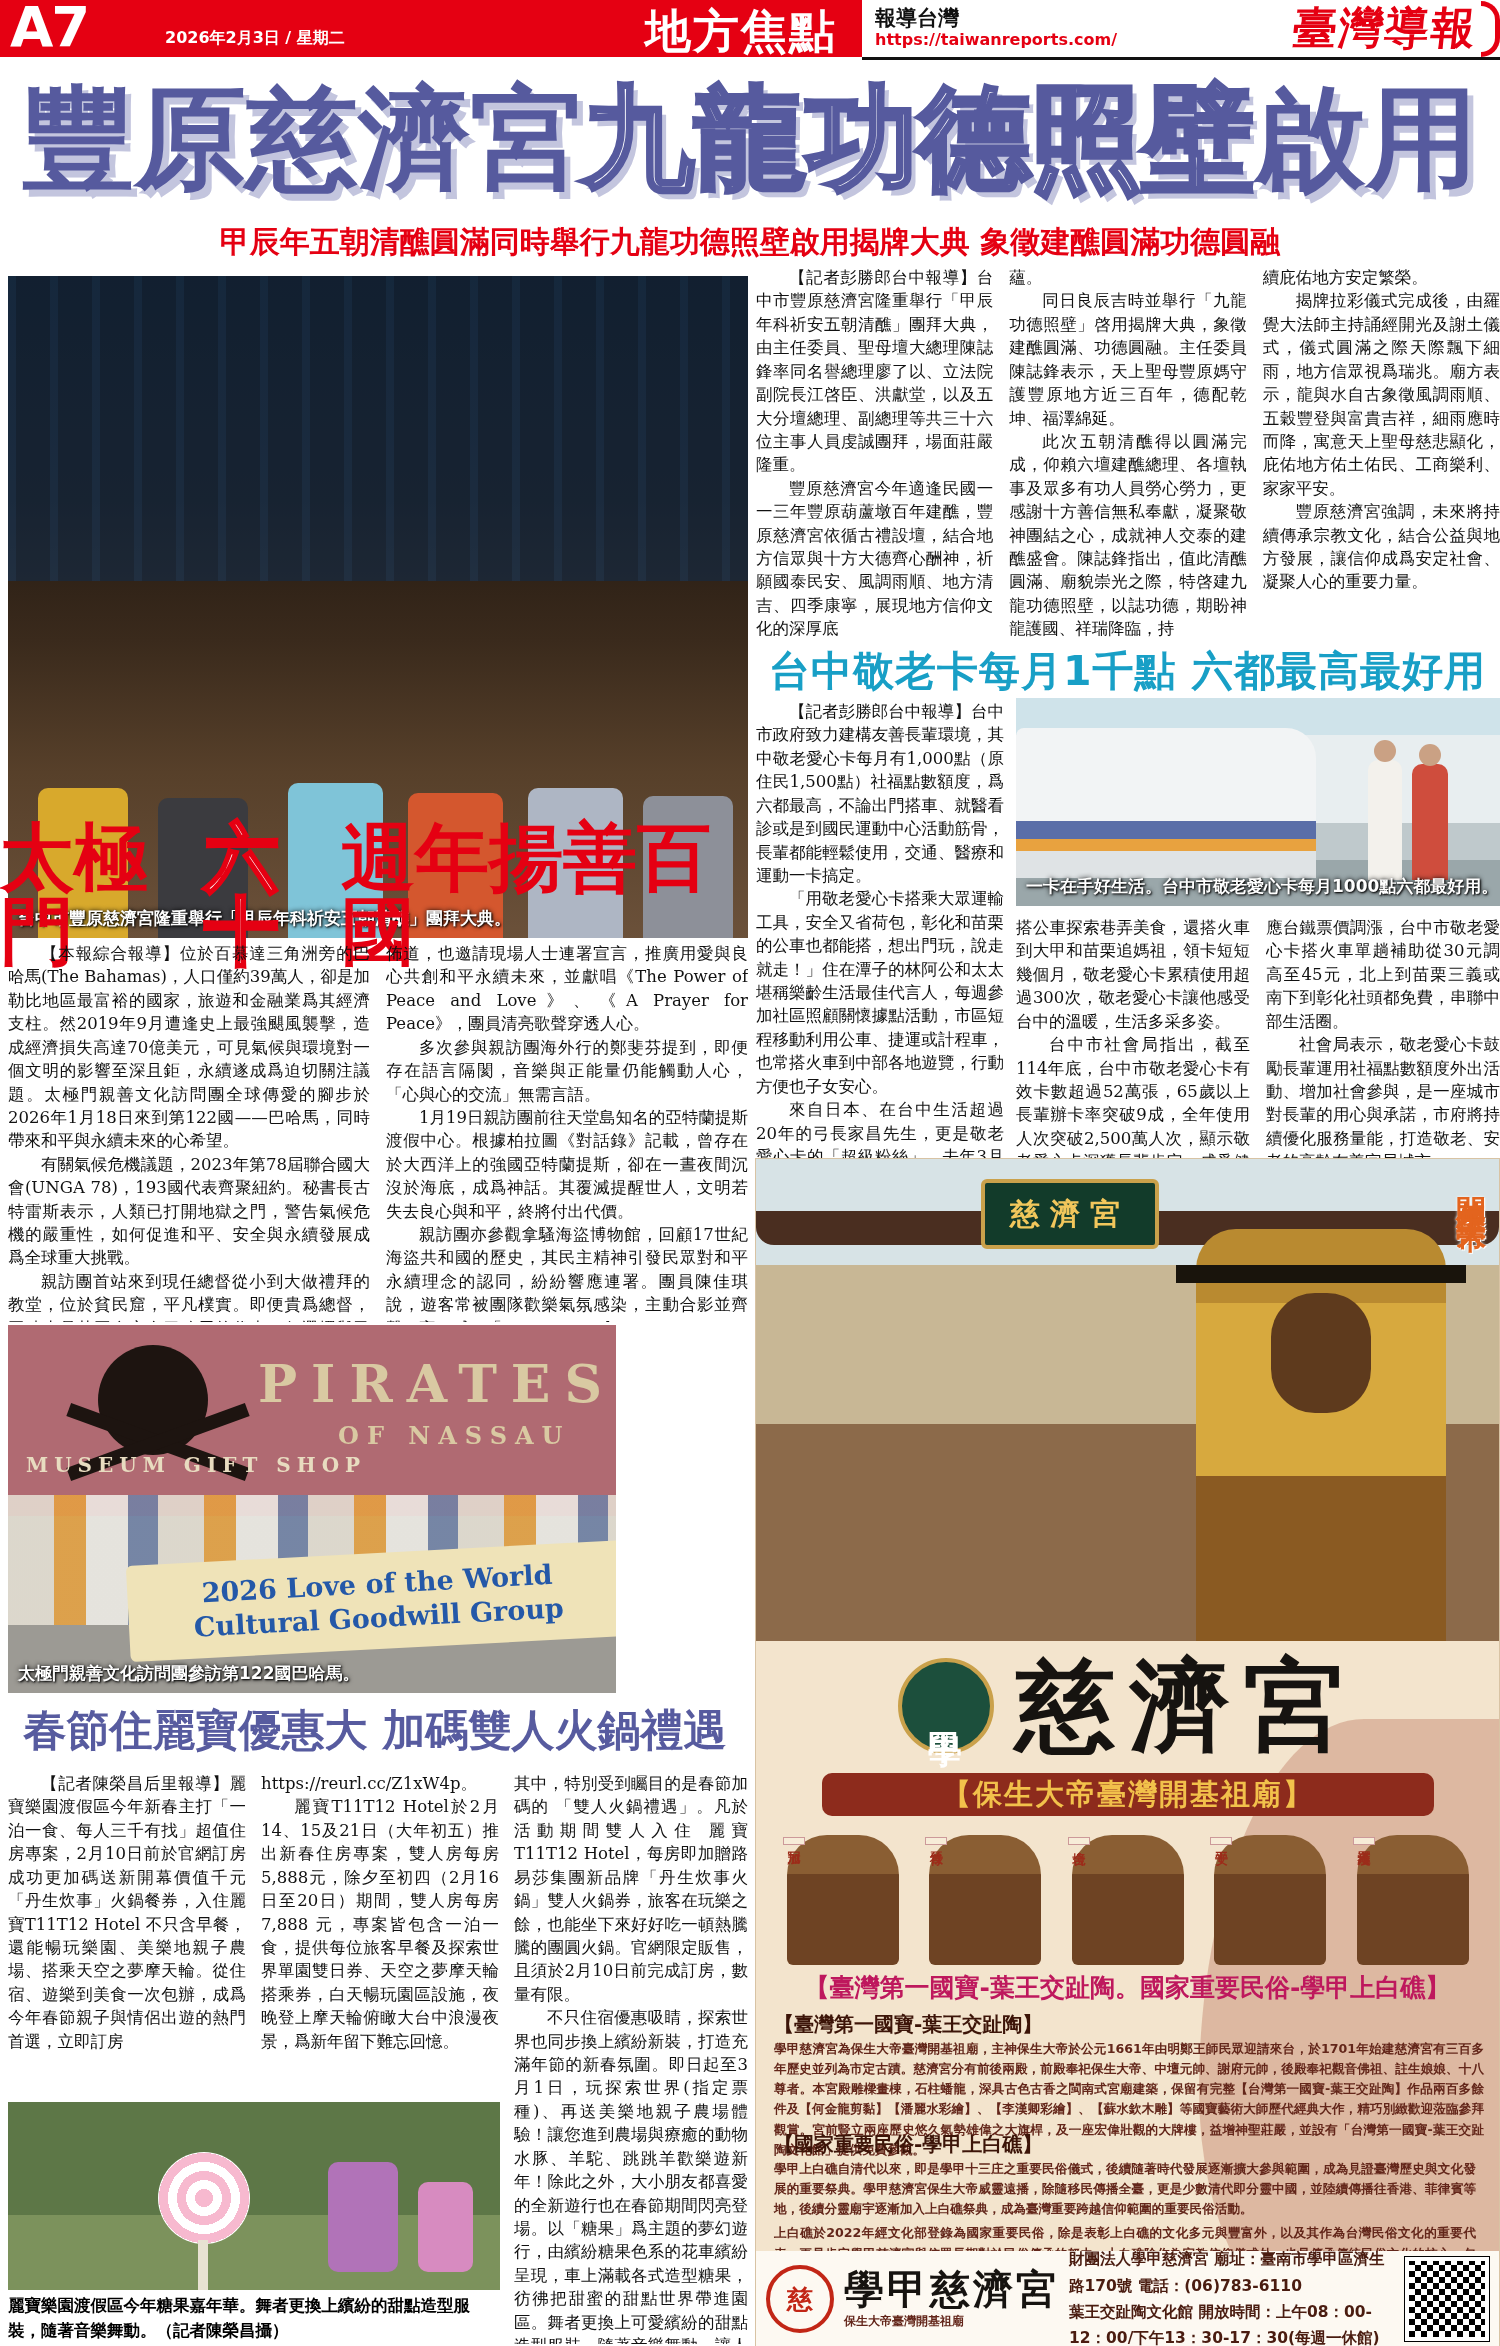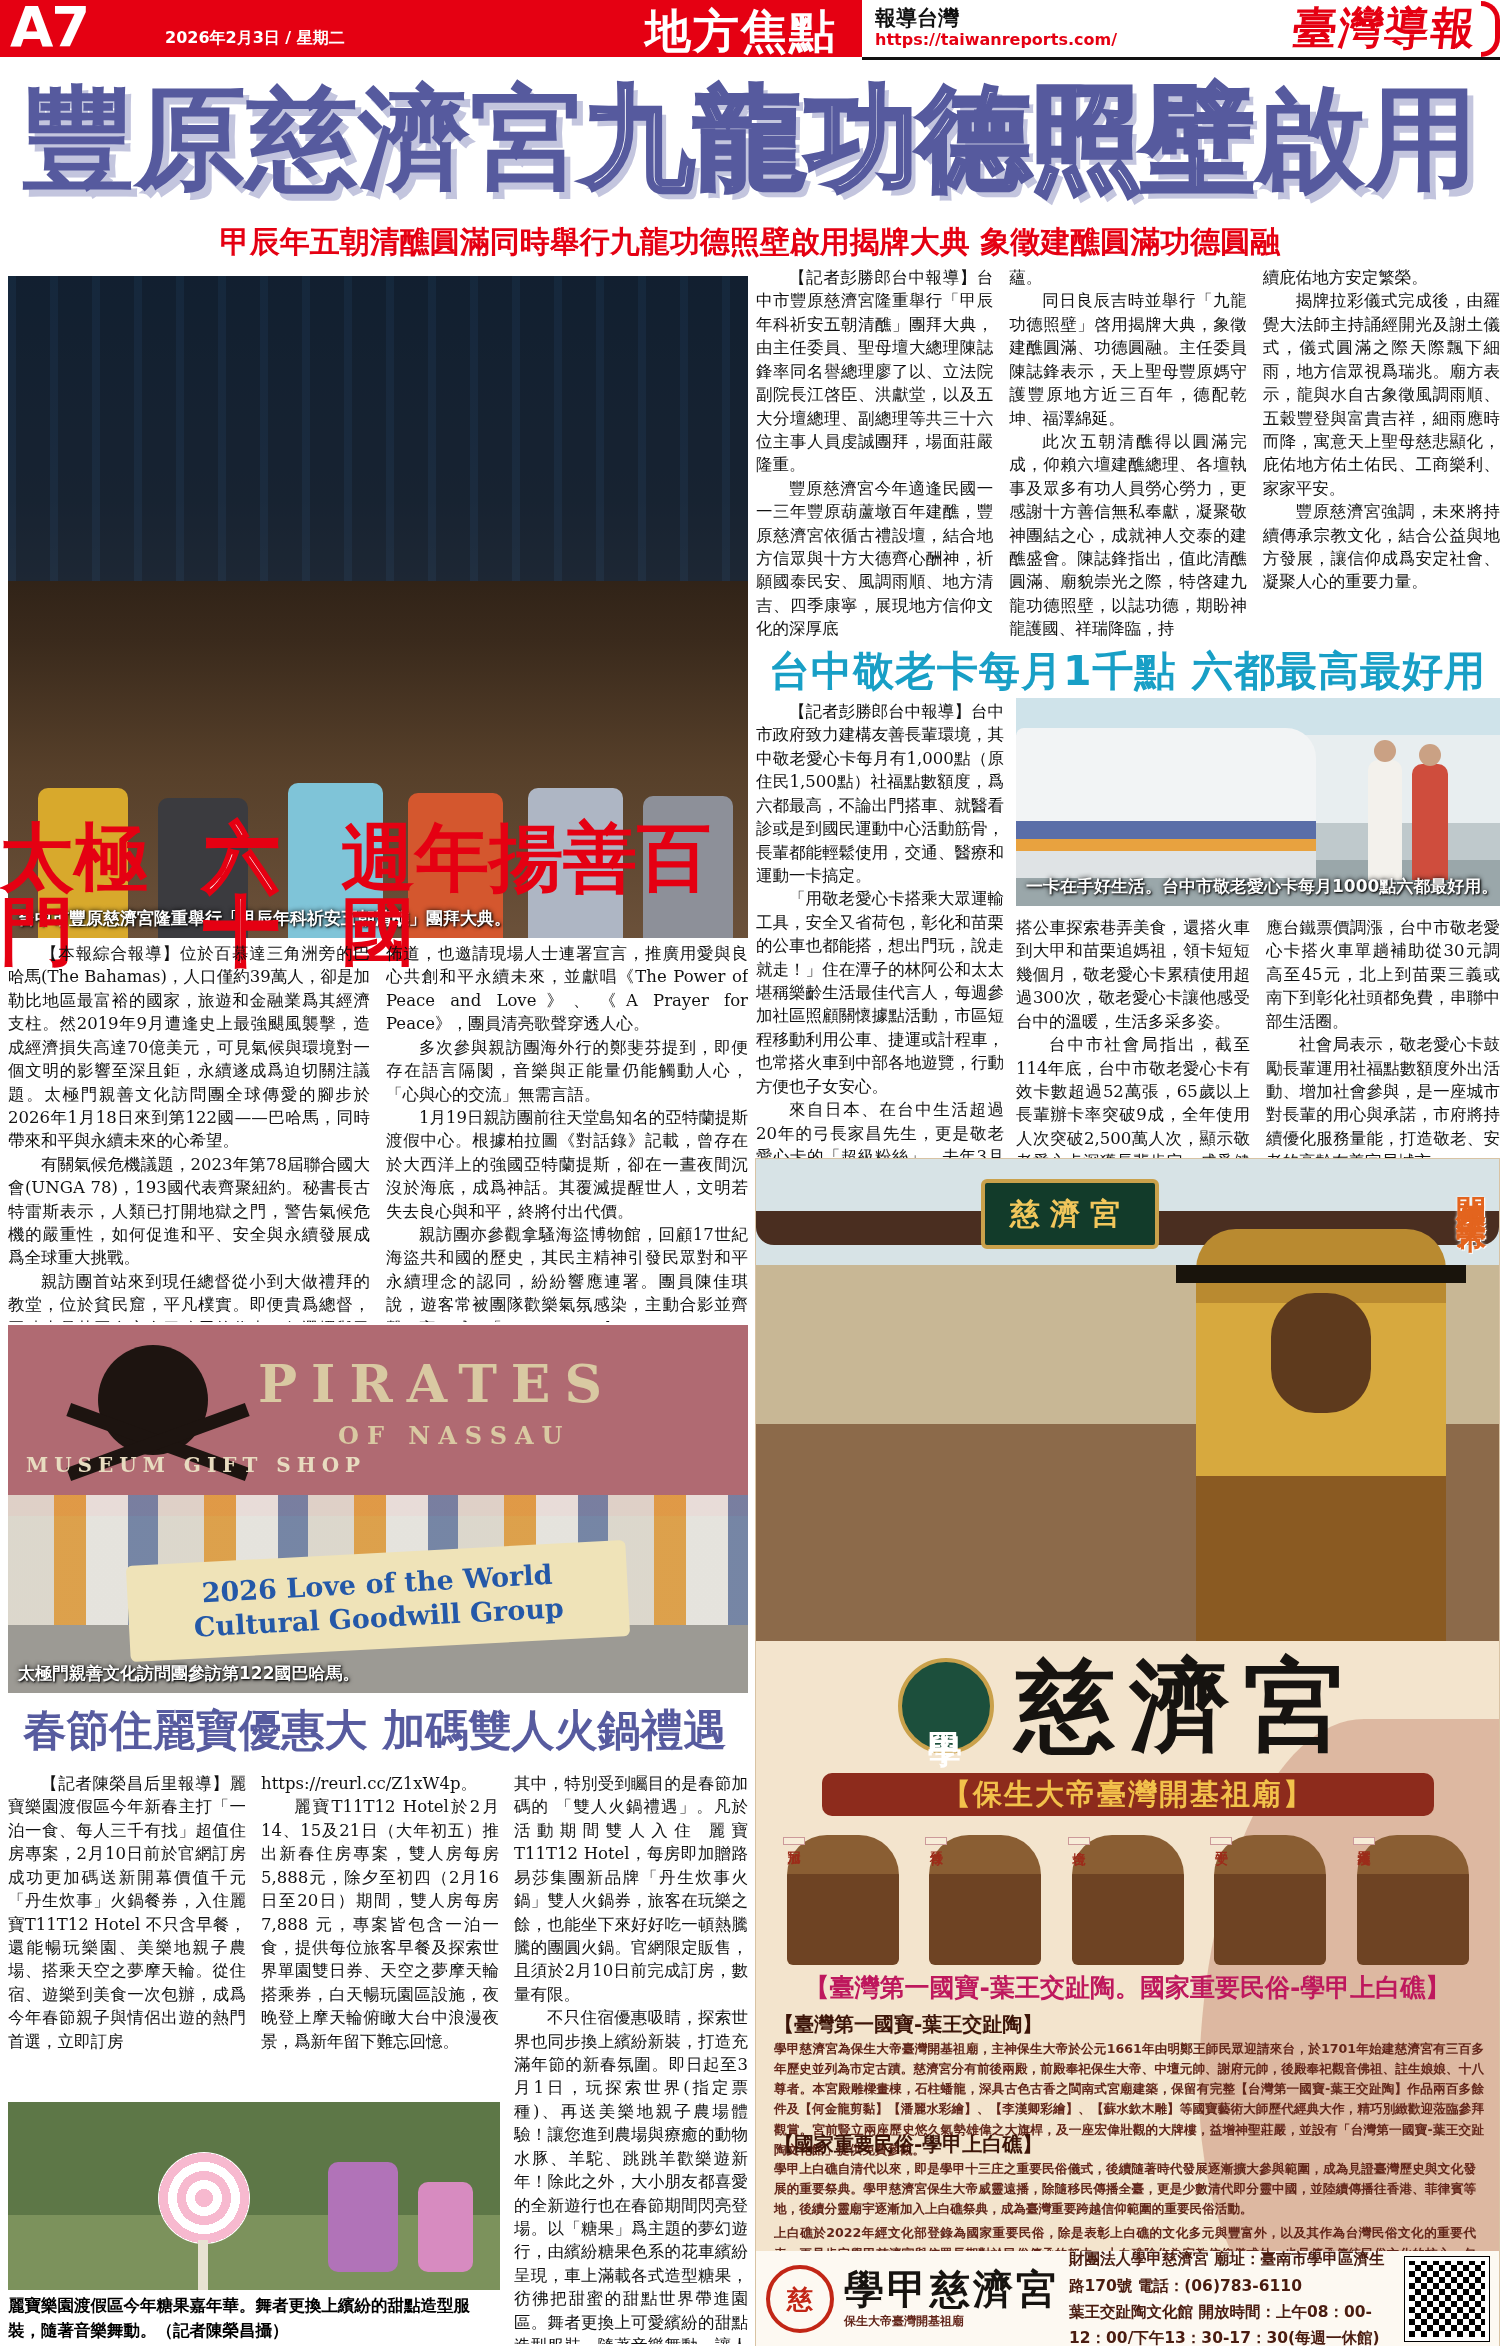"PIRATES" #photo2 { width: 740px -> 608px }
